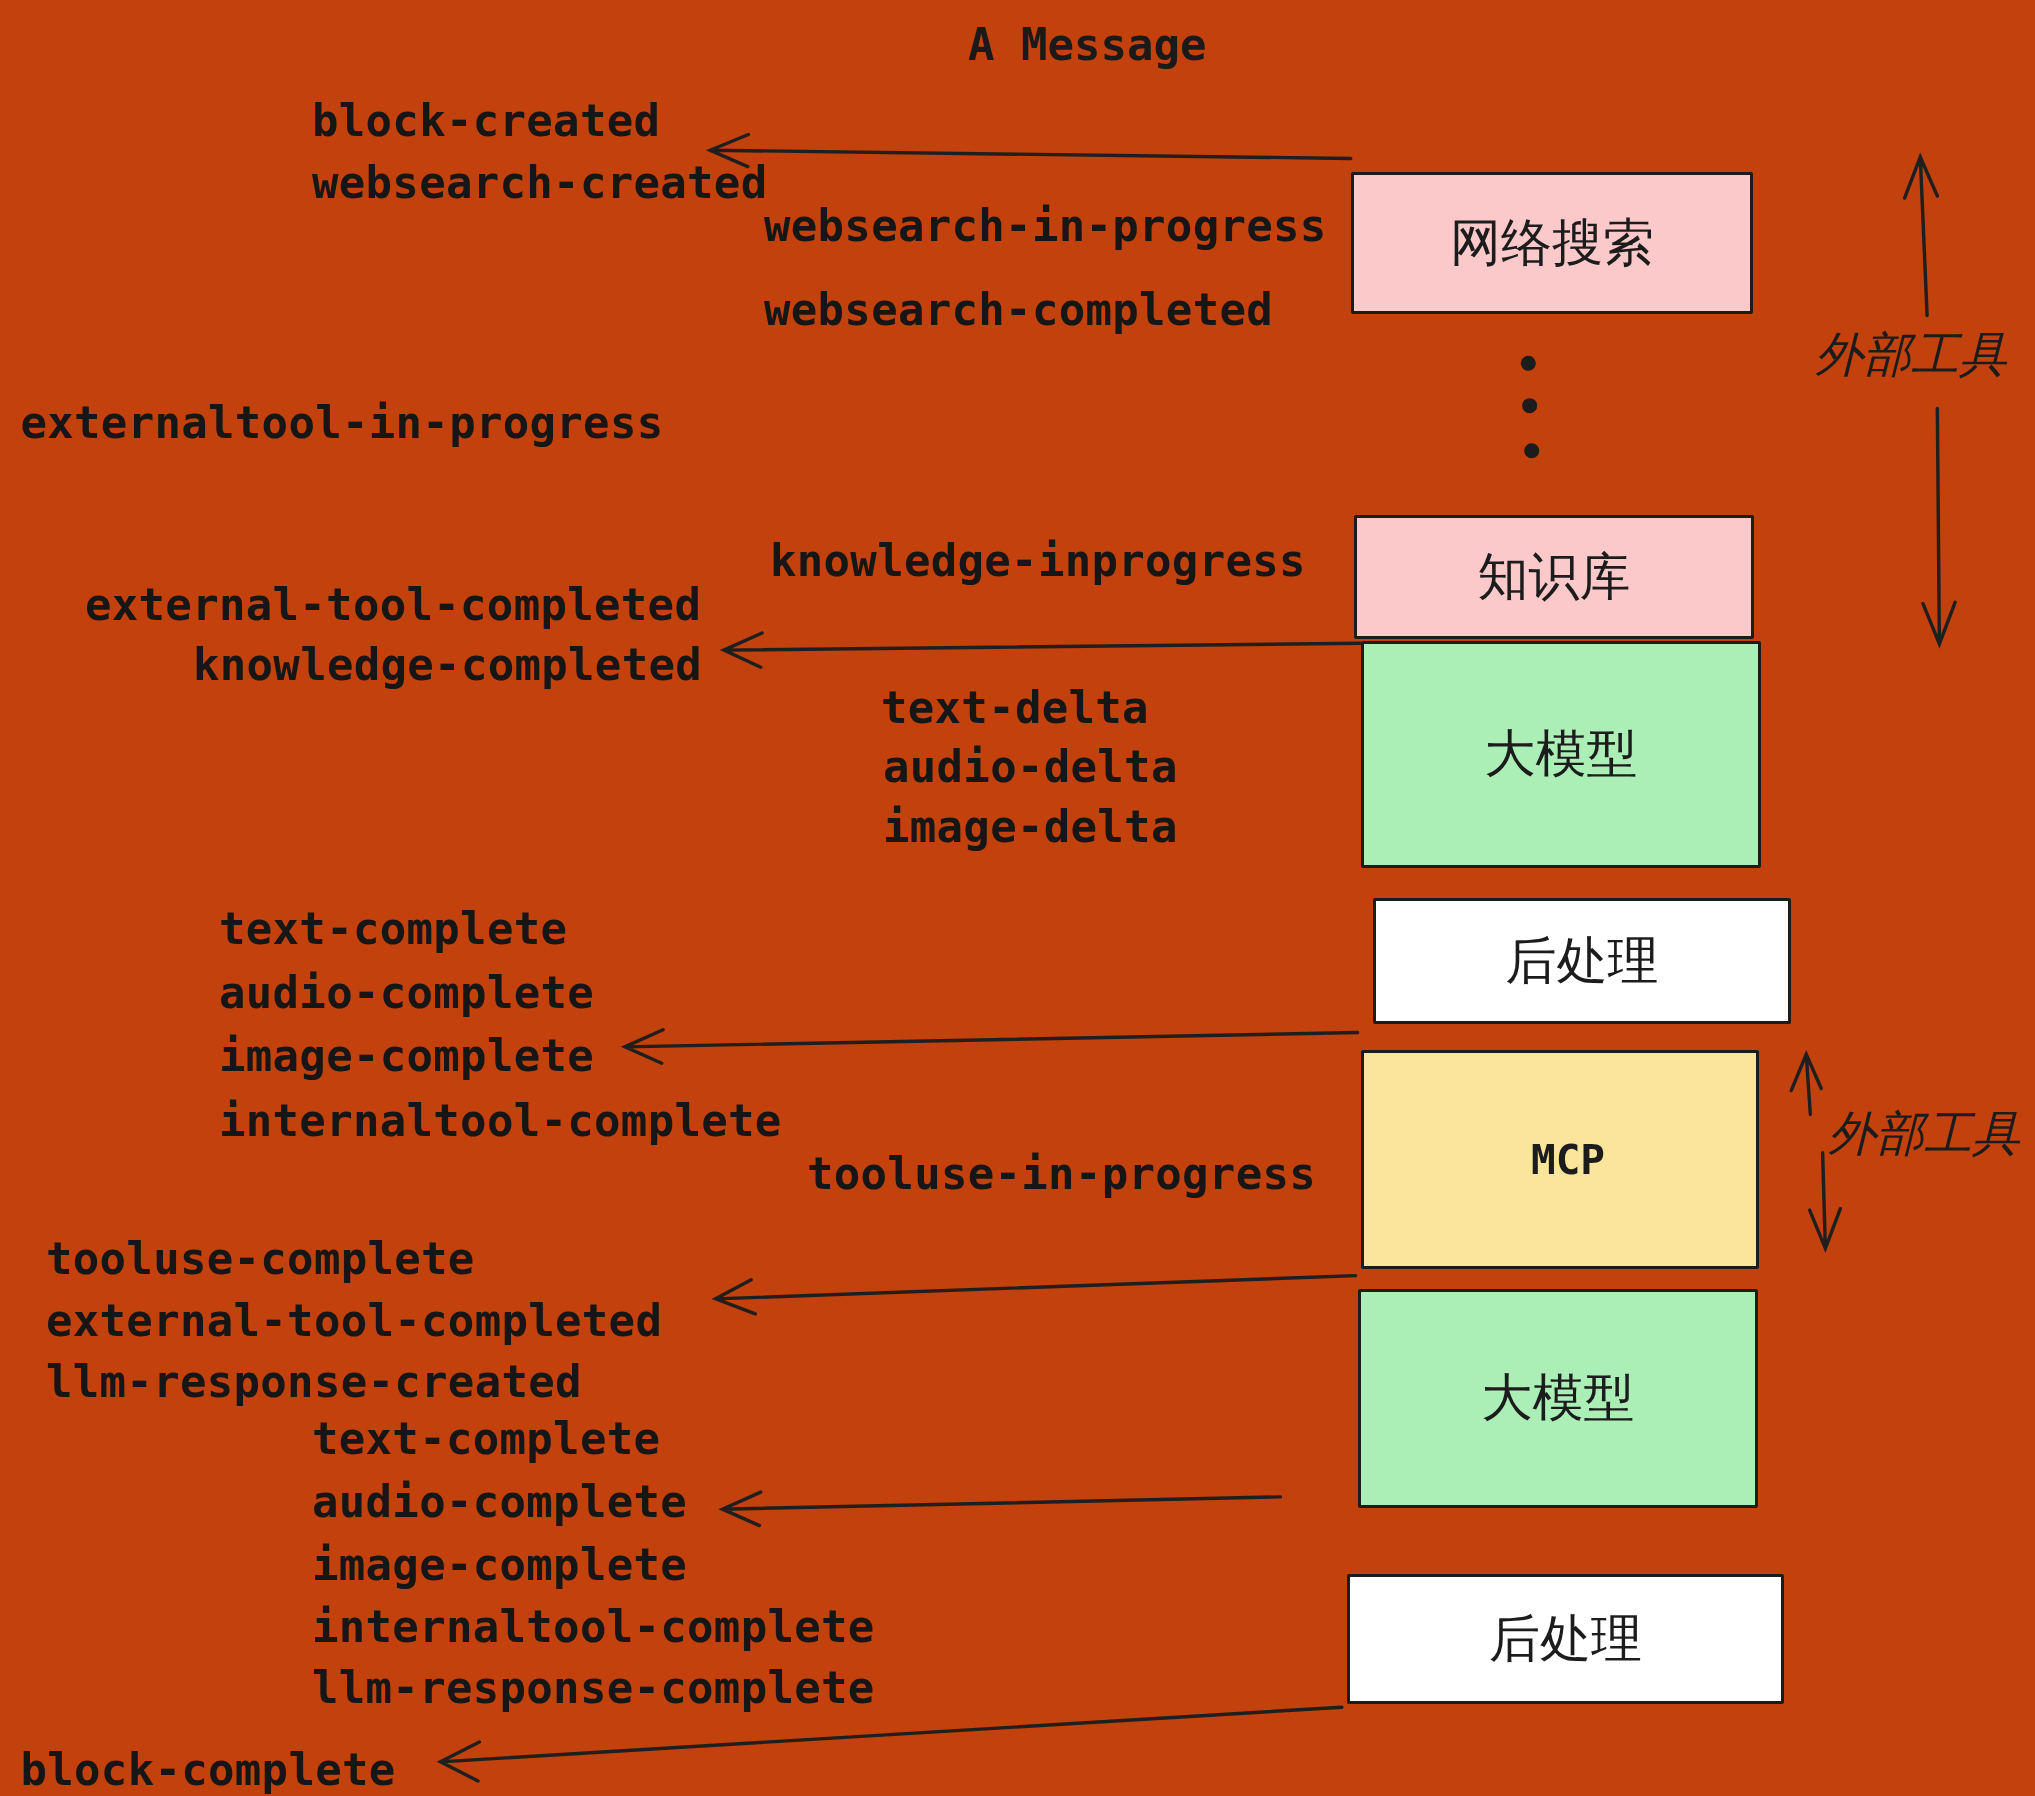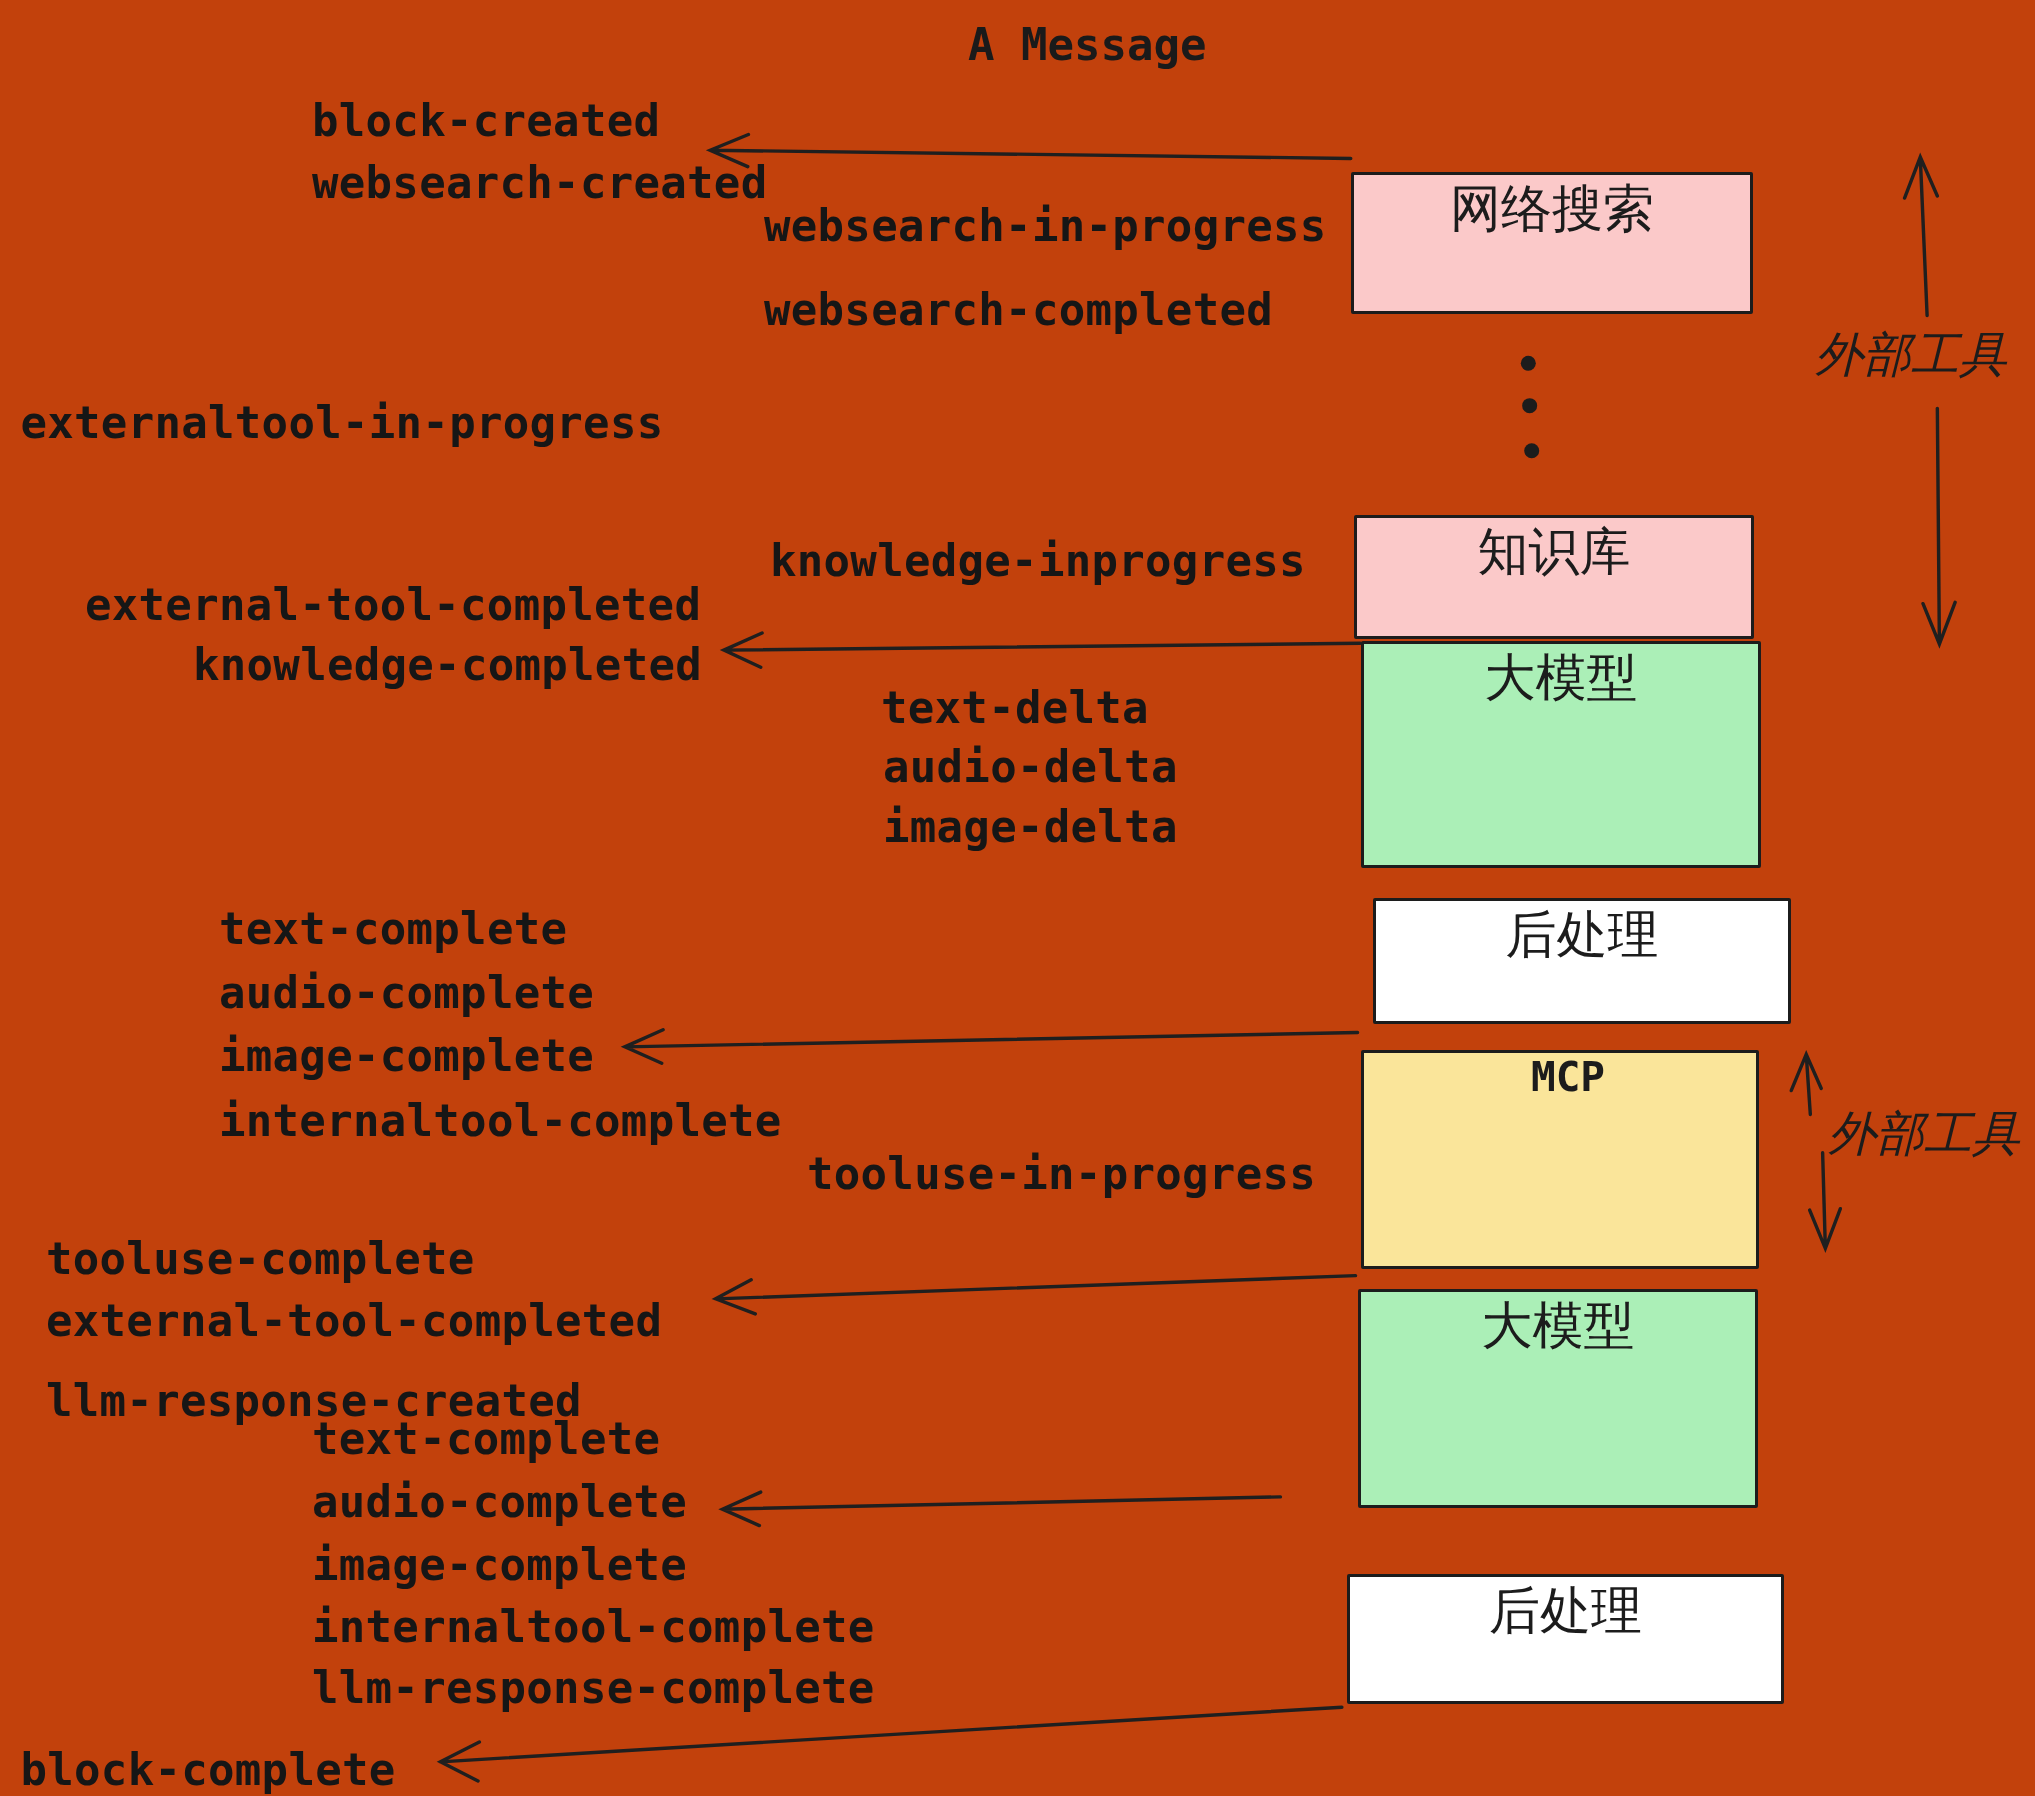"网络搜索" .box { align-items: none -> center }
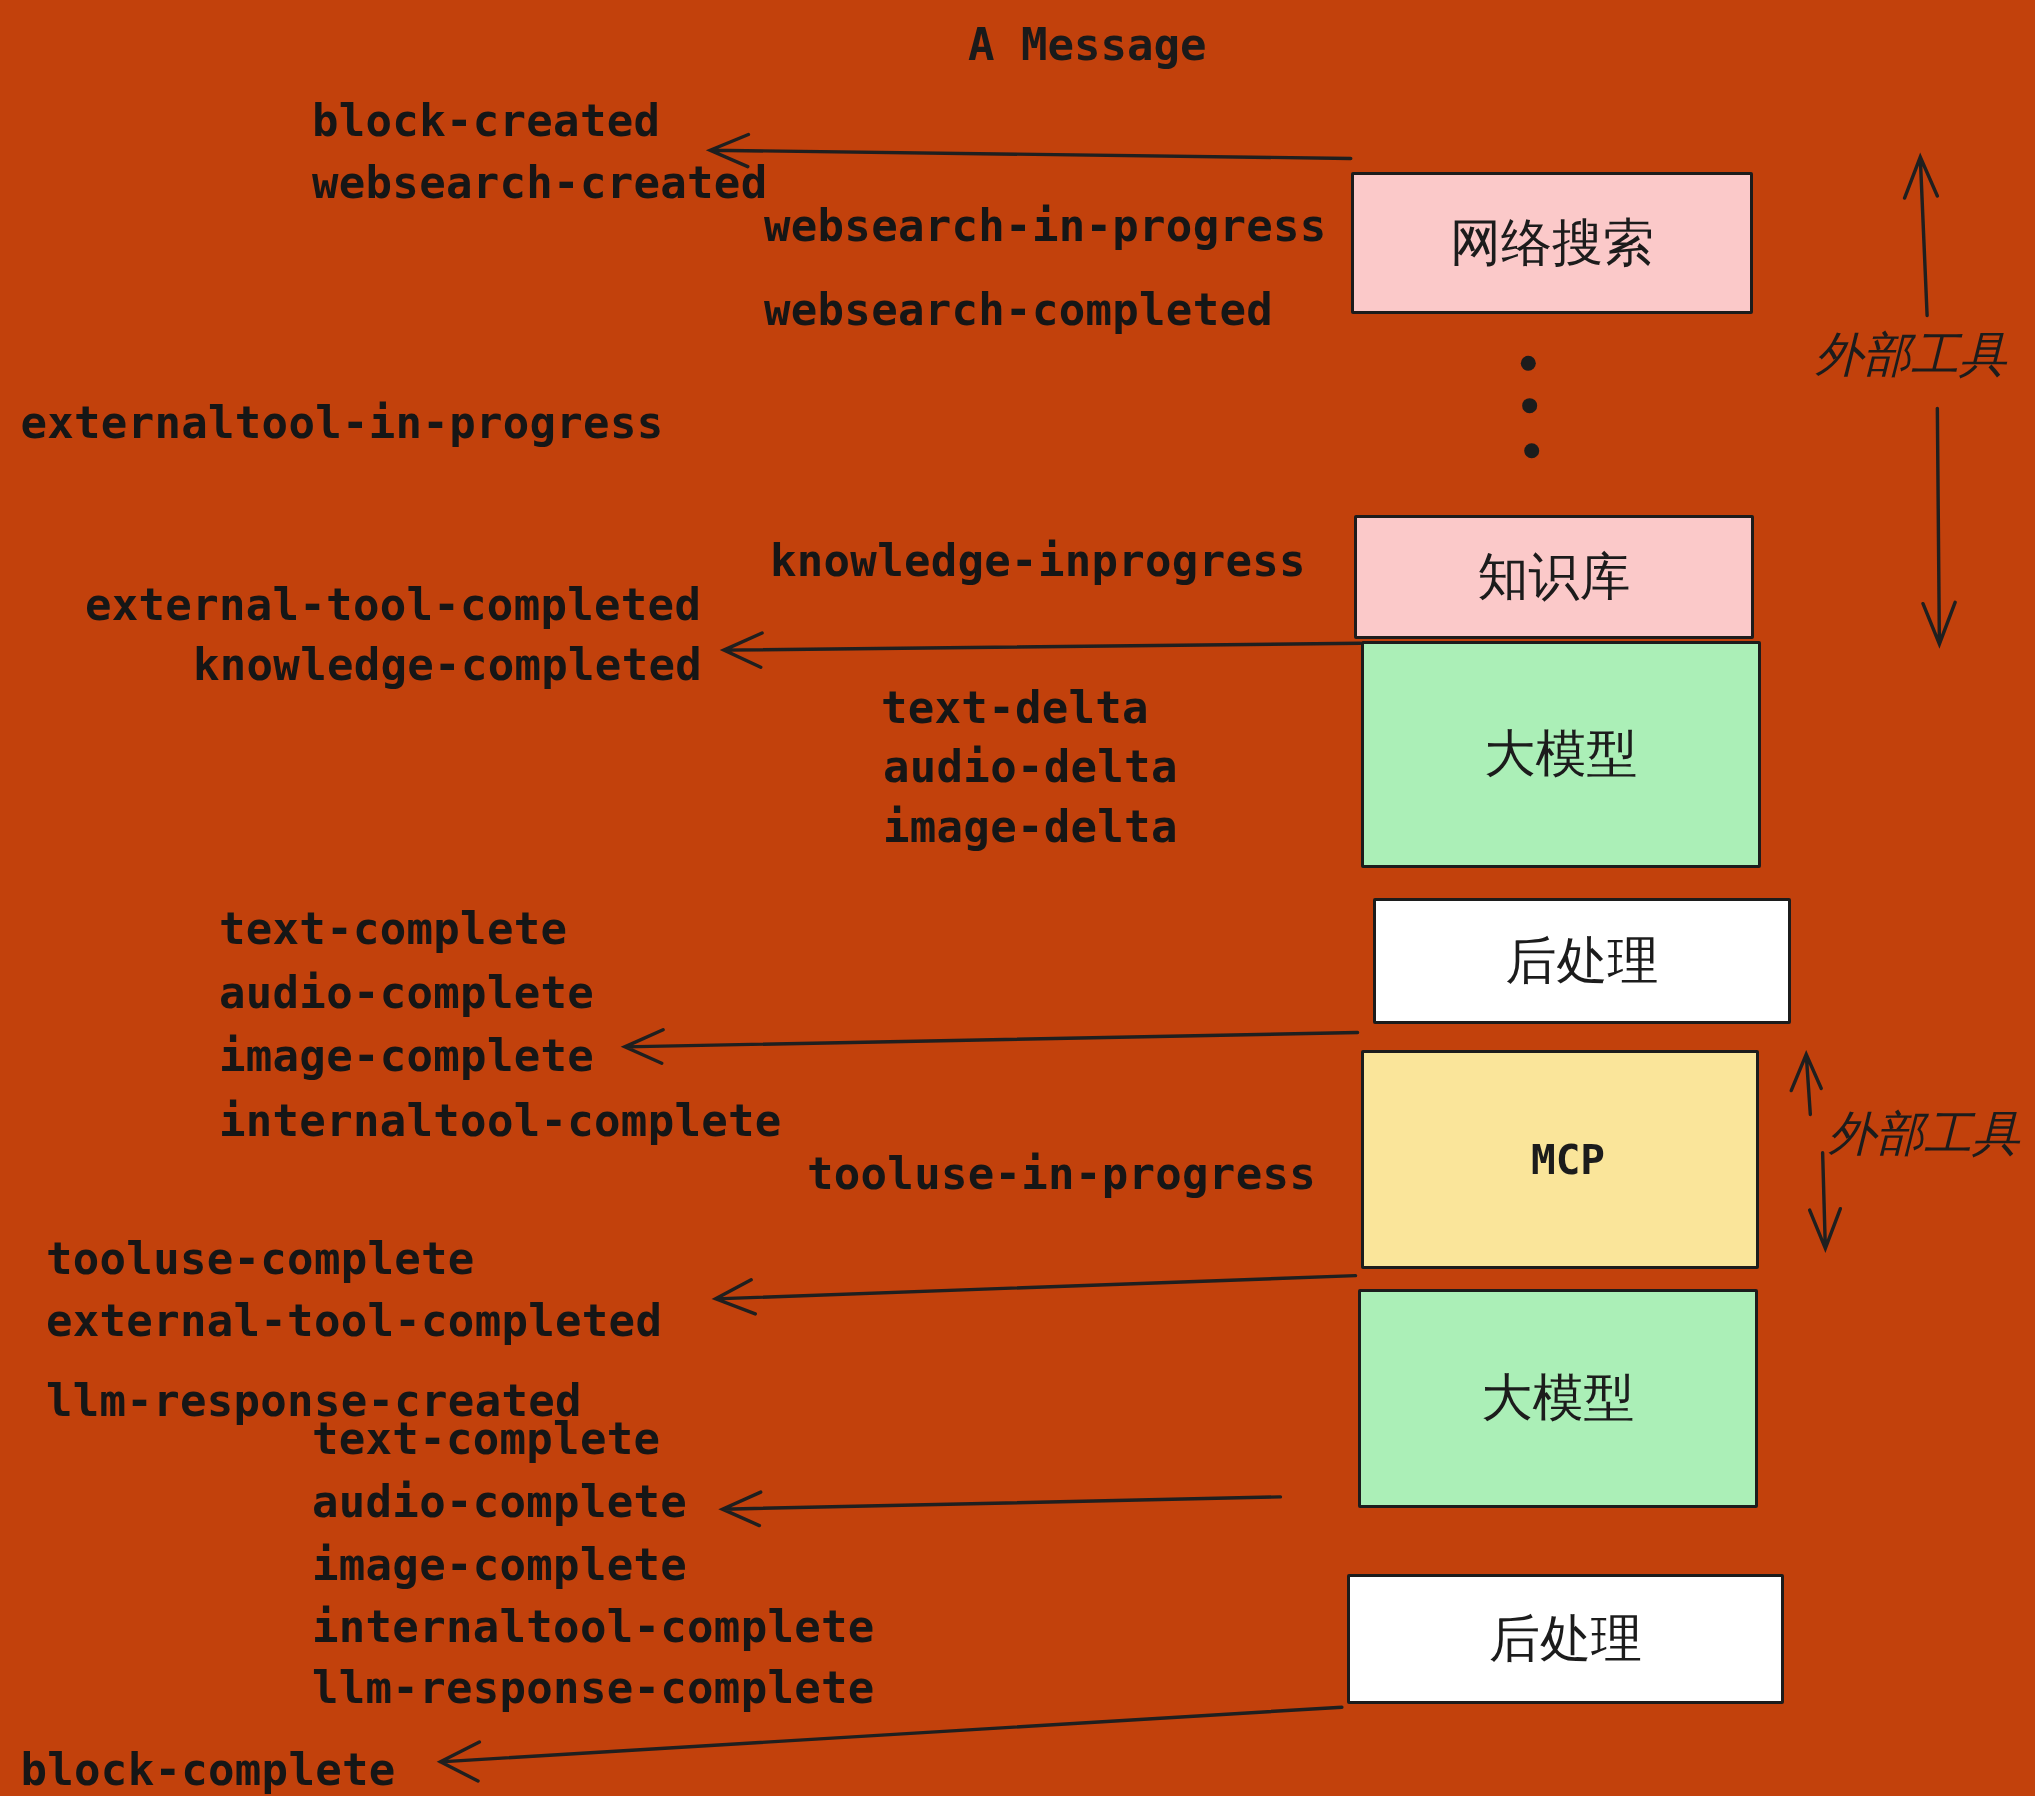"llm-response-created" div.ev { margin-top: 19px -> none }
